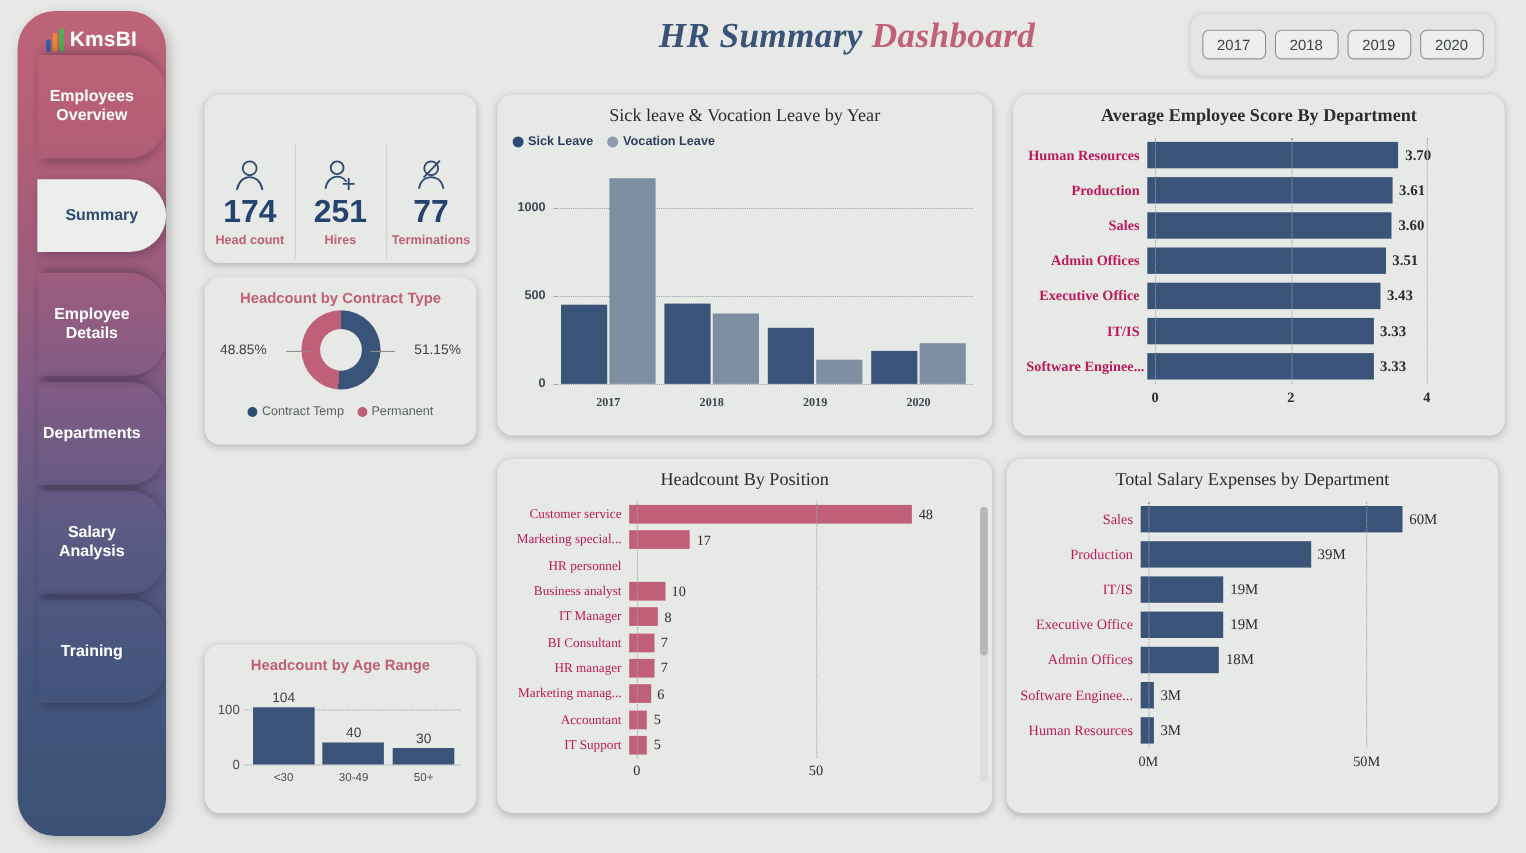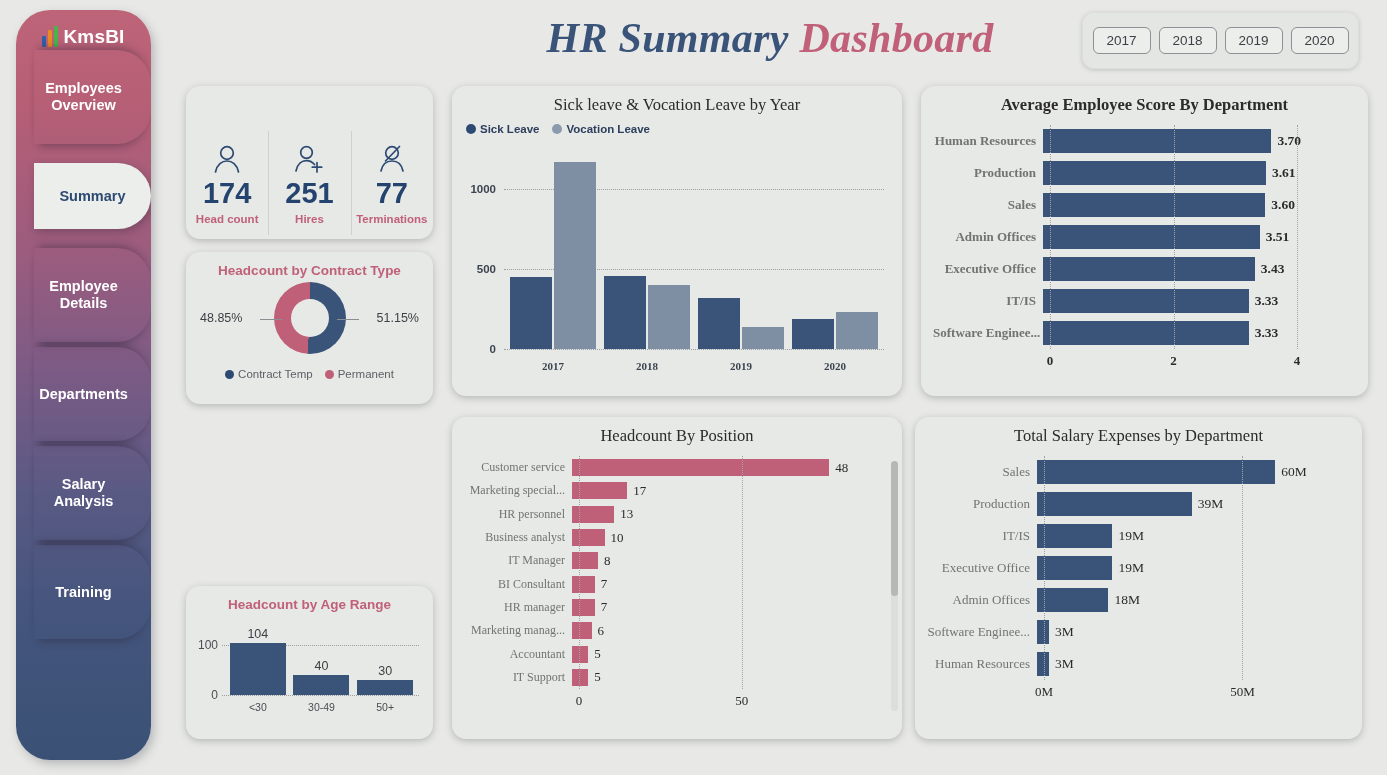"HR Summary Dashboard" .dash-title { font-size: 42px -> 32px }
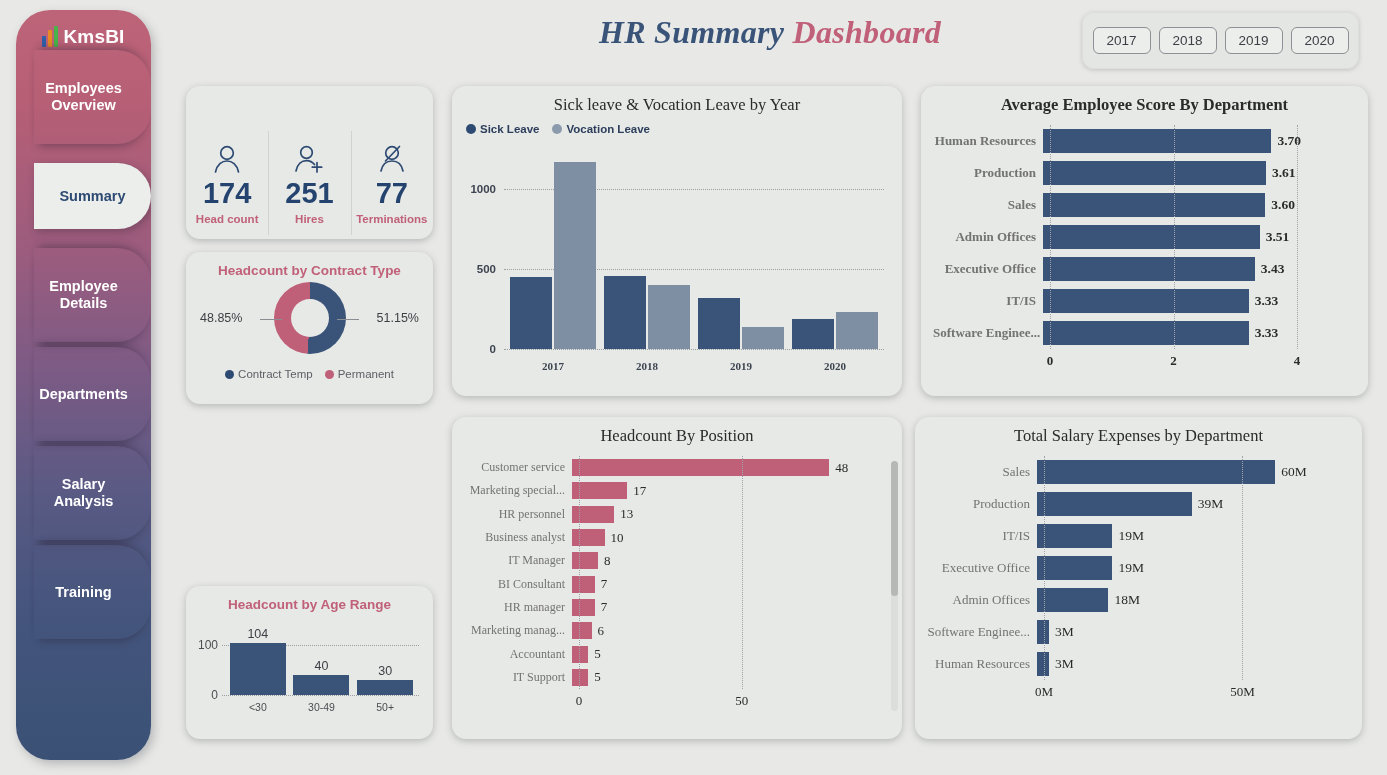"Human Resources" .hbar-label { color: #737373 -> #be185d }
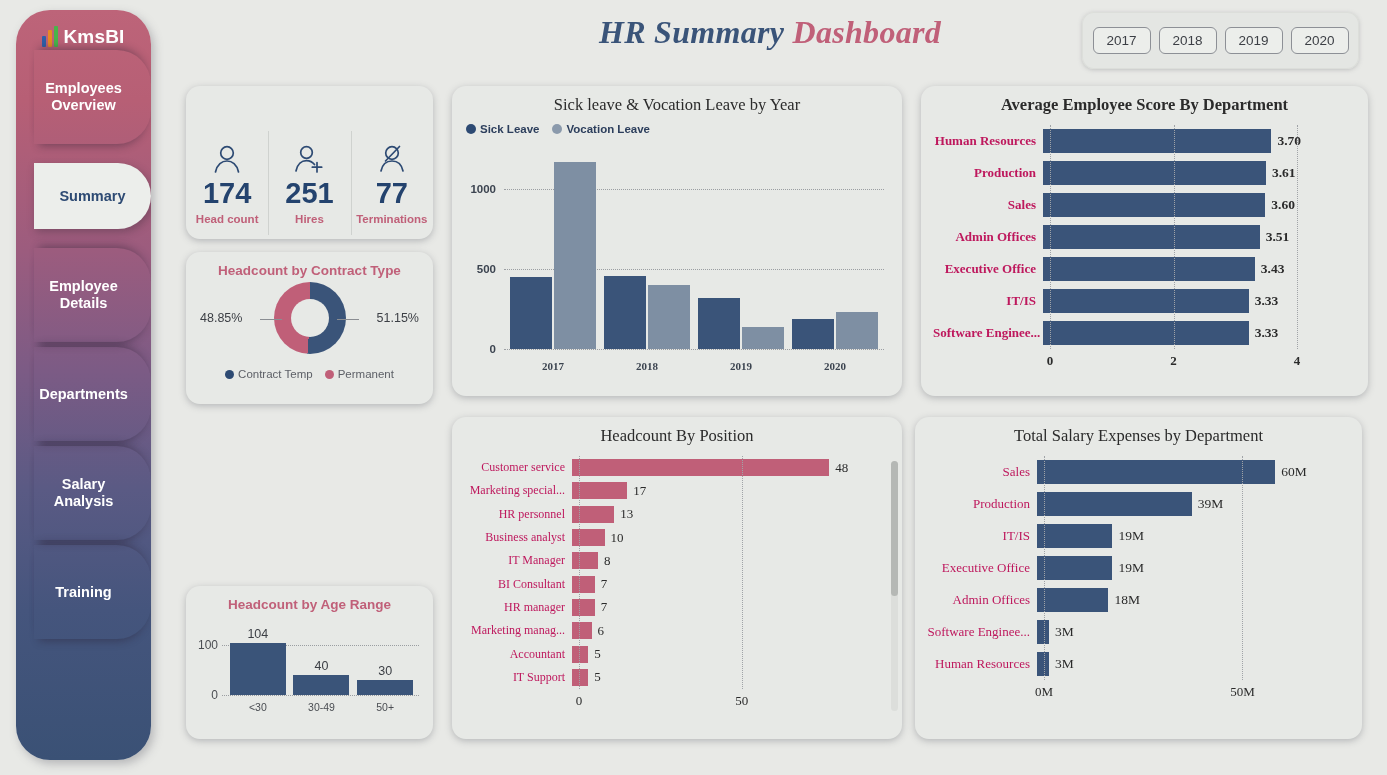"13" div.hbar-track { html: <div> <div></div> <div>13</div> </div> -> none }
